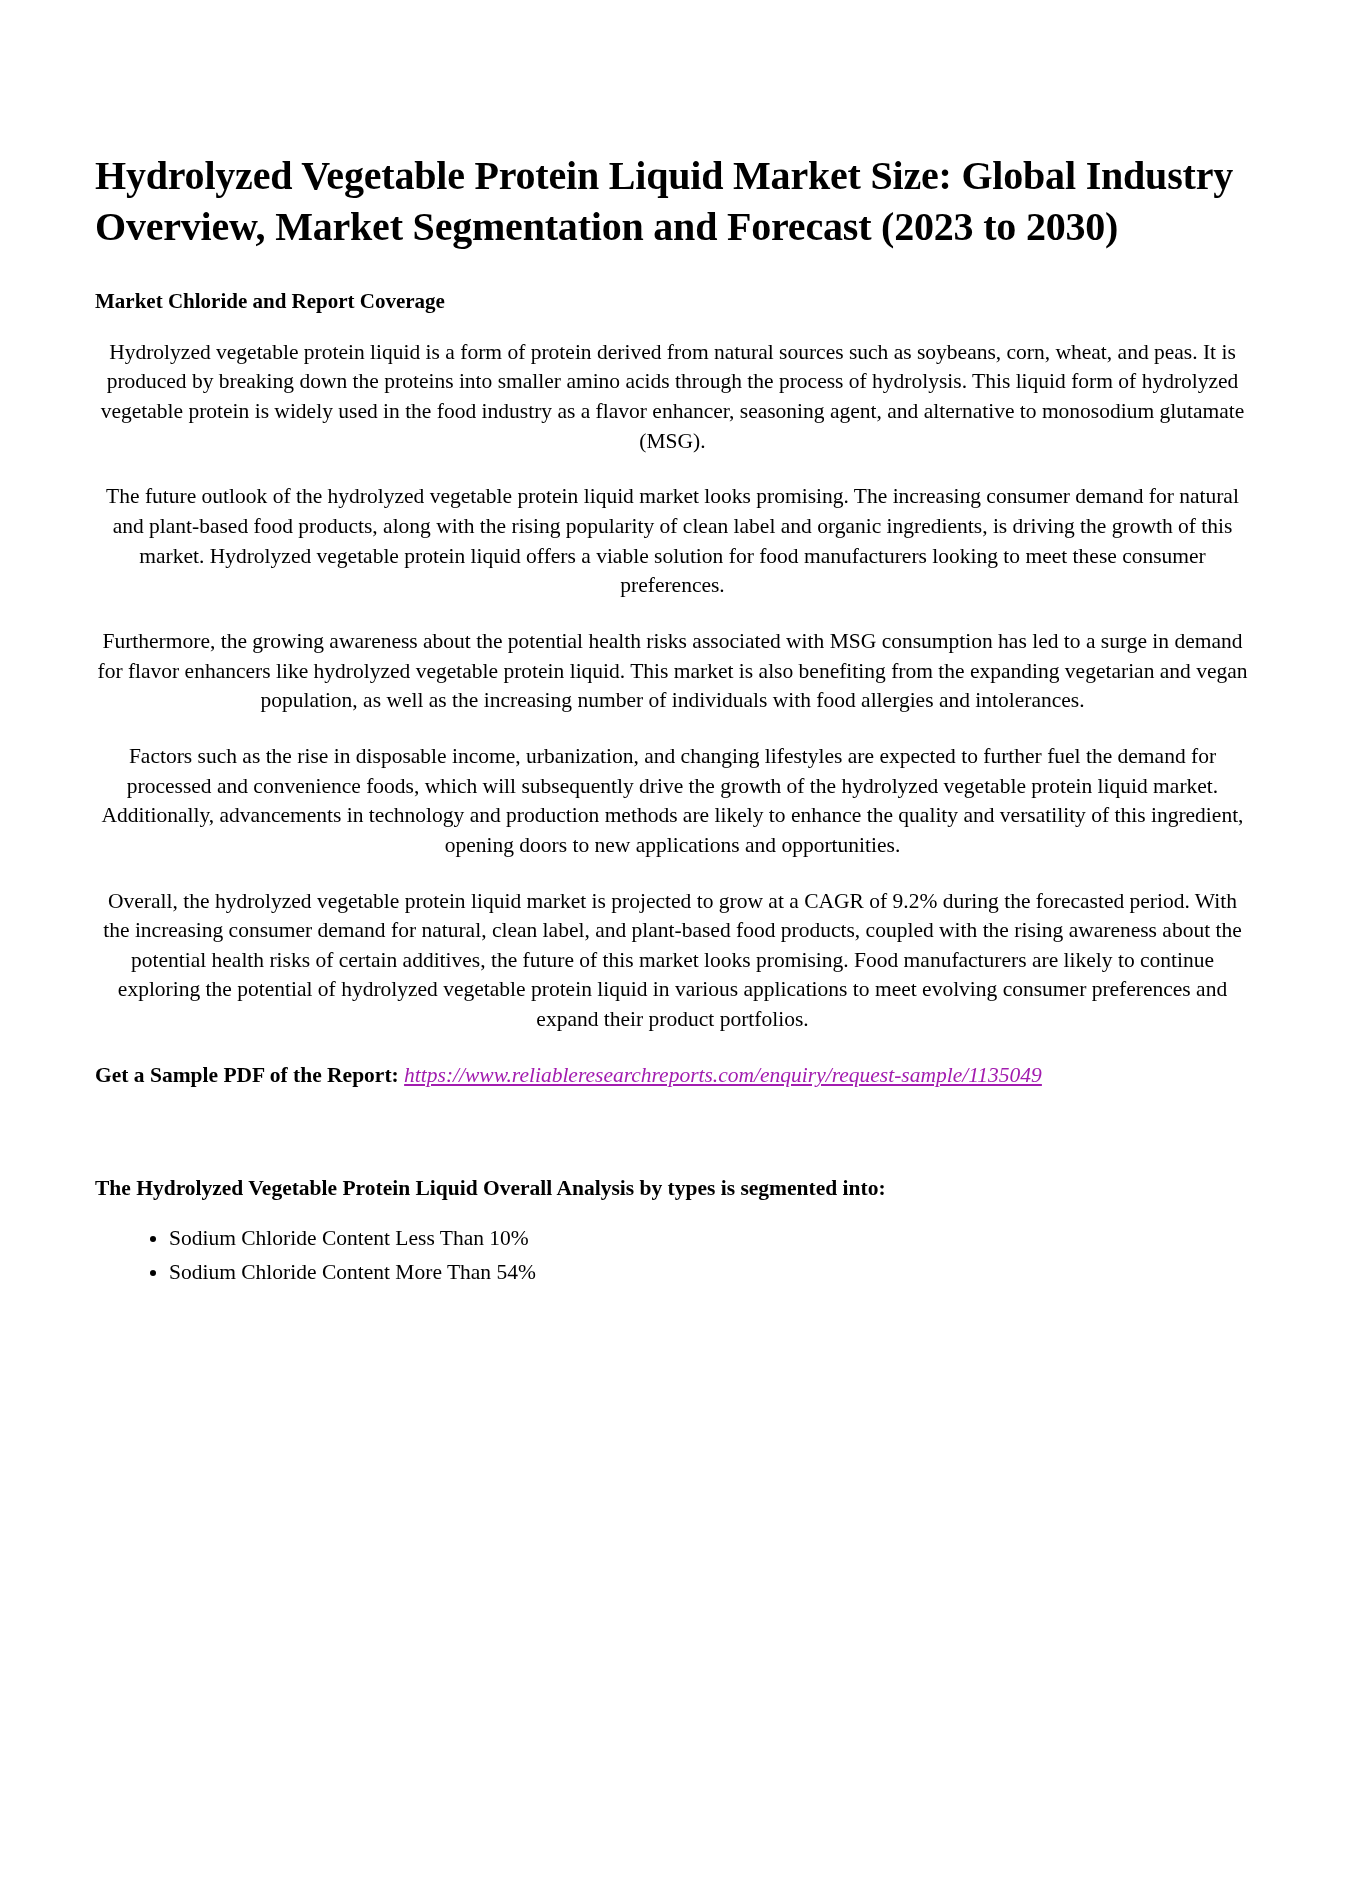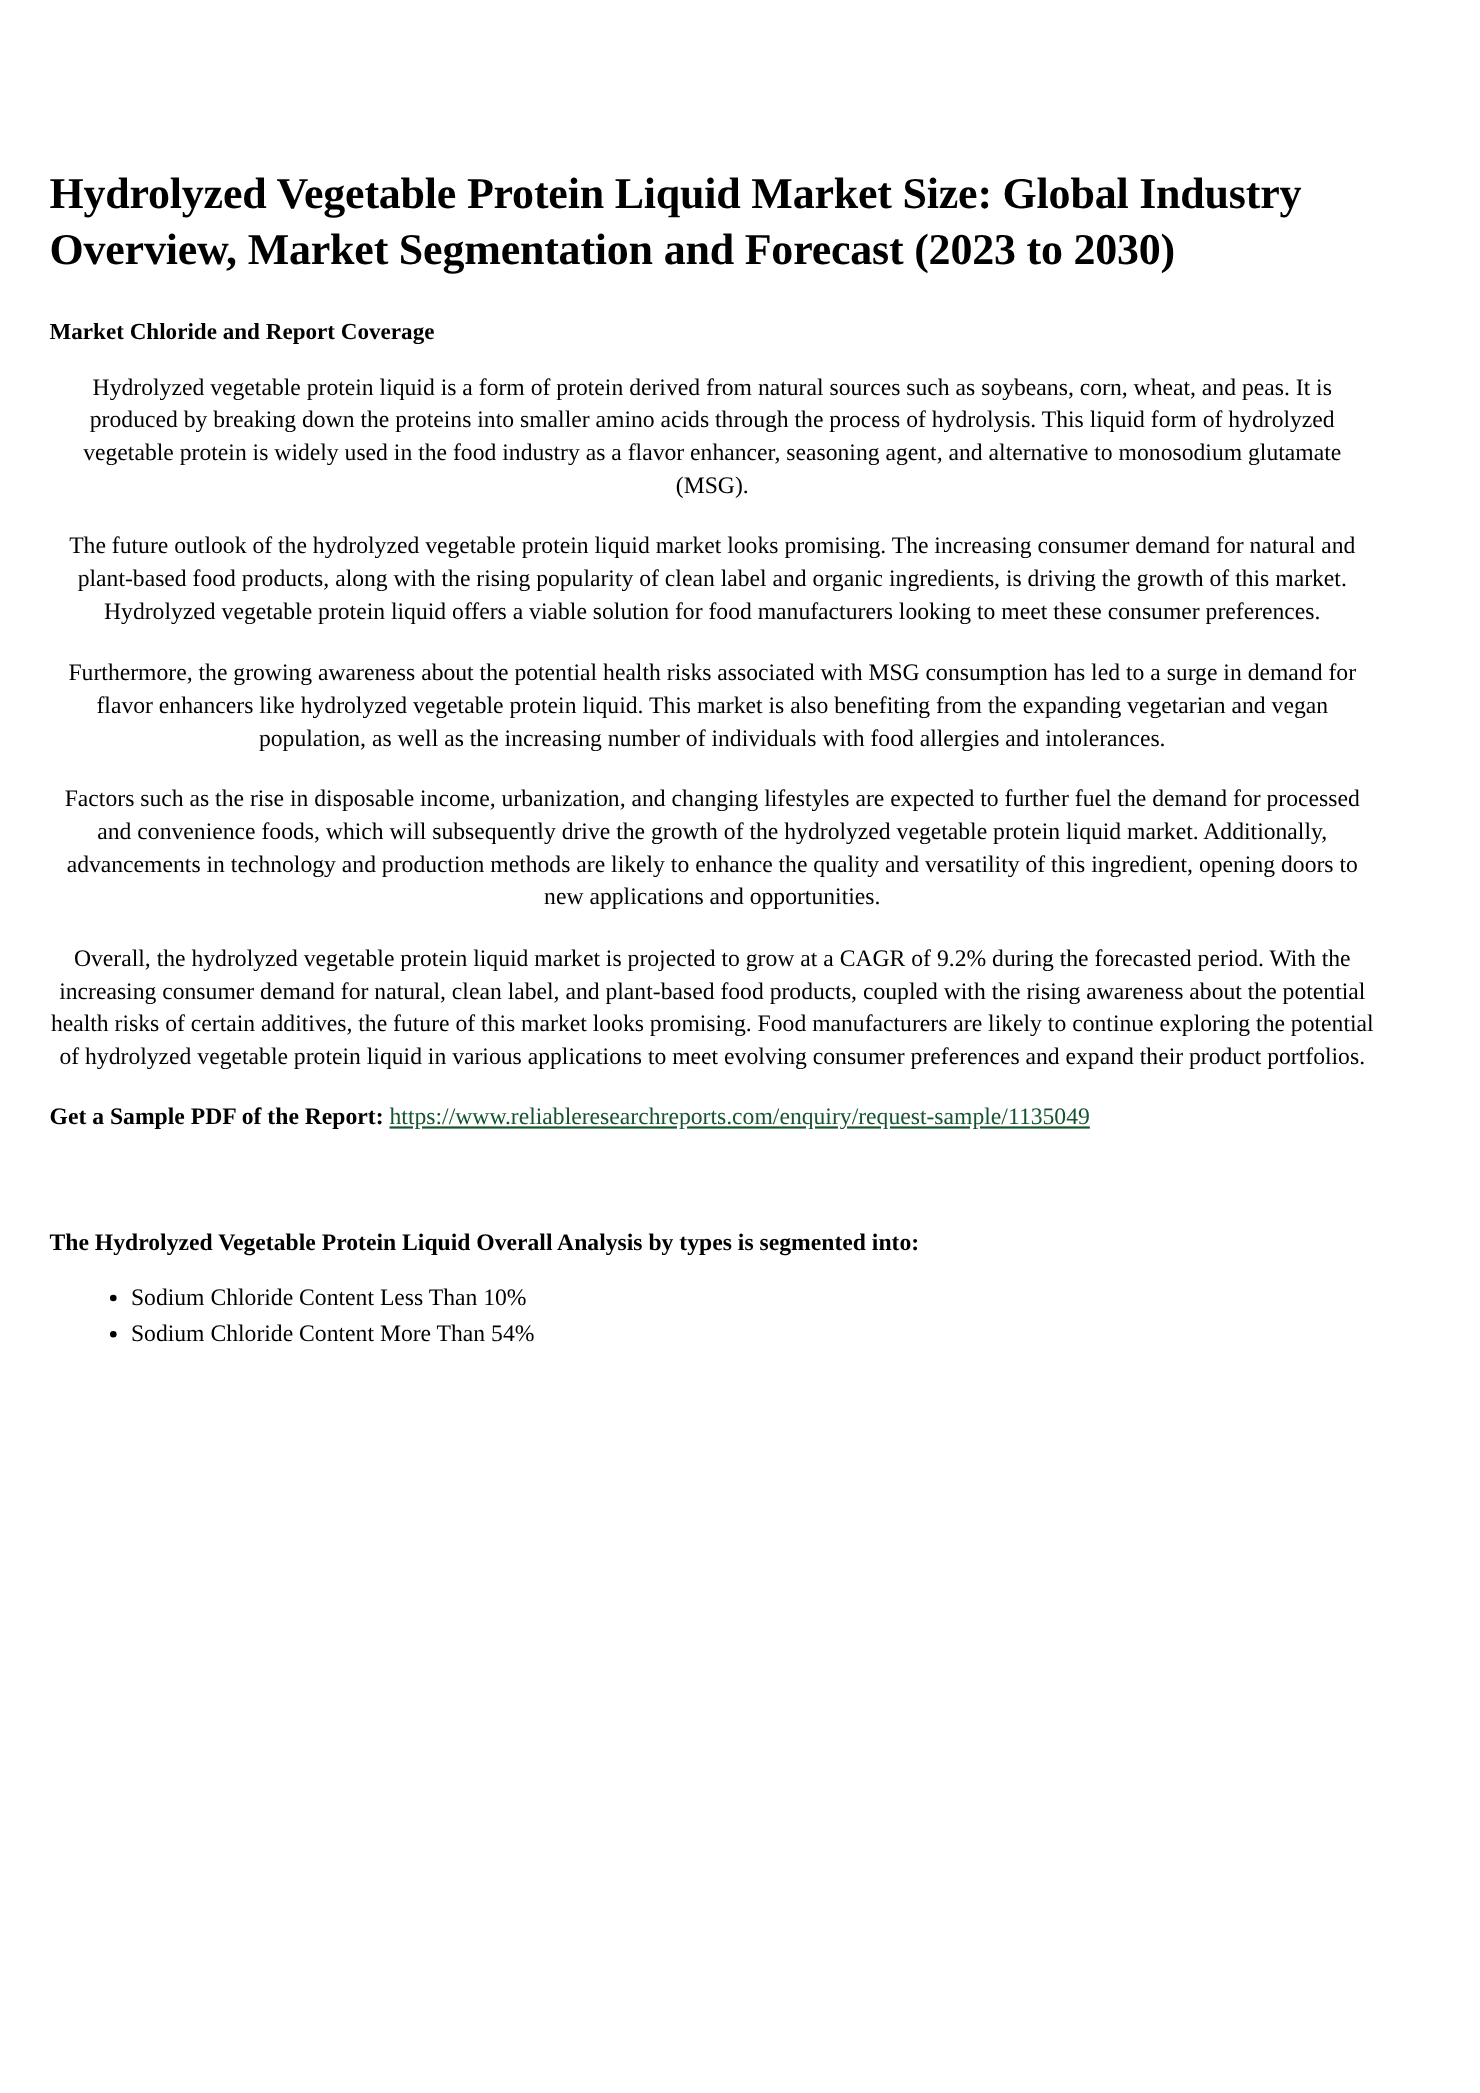"Hydrolyzed Vegetable Protein Liquid" .page { padding: 150px 95px 60px 45px -> 150px 95px 60px 95px }
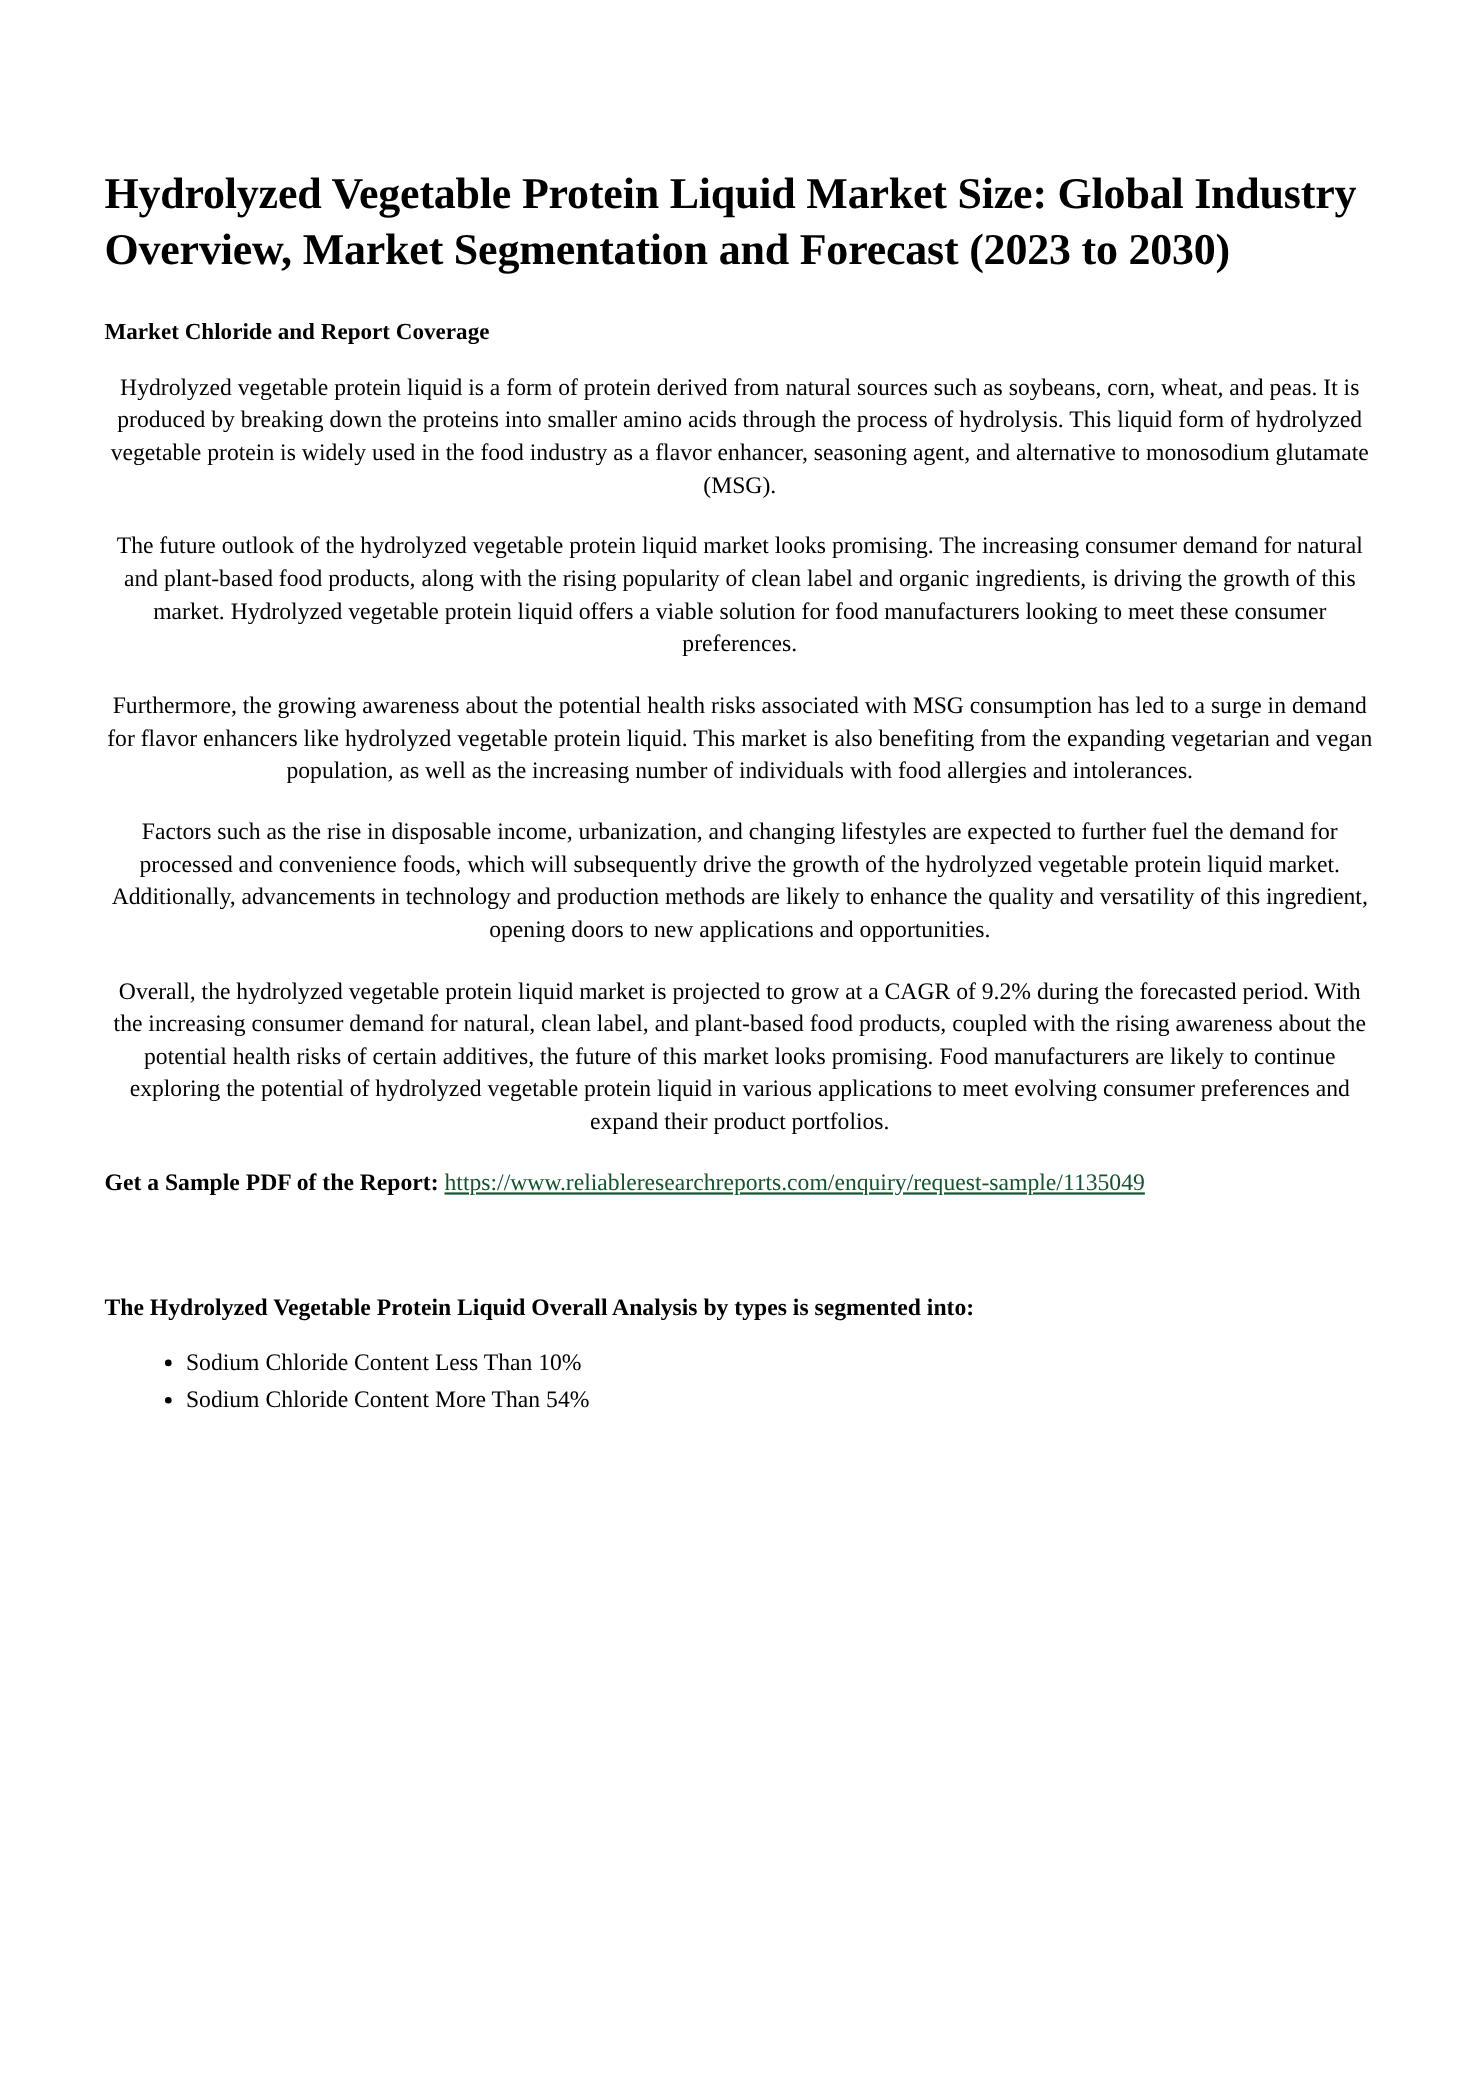"https://www.reliableresearchreports.com/" a.report-link { color: #14532d -> #a21caf; font-style: none -> italic }
